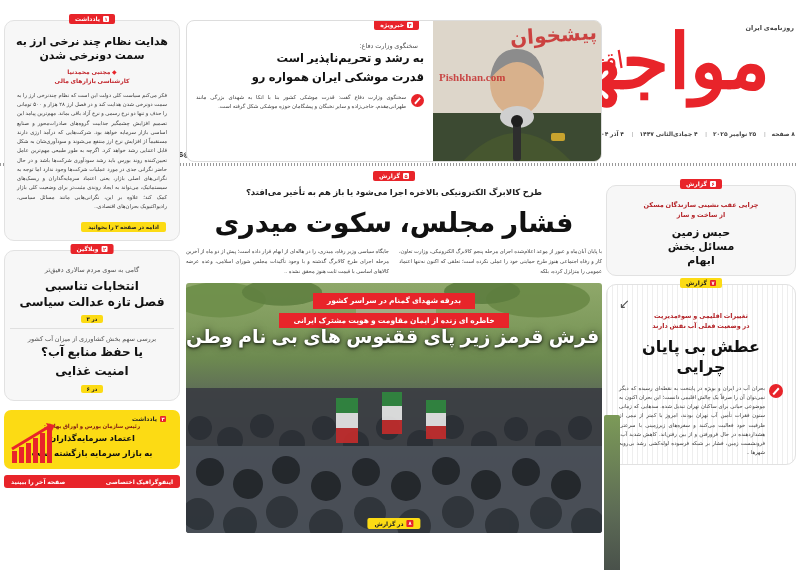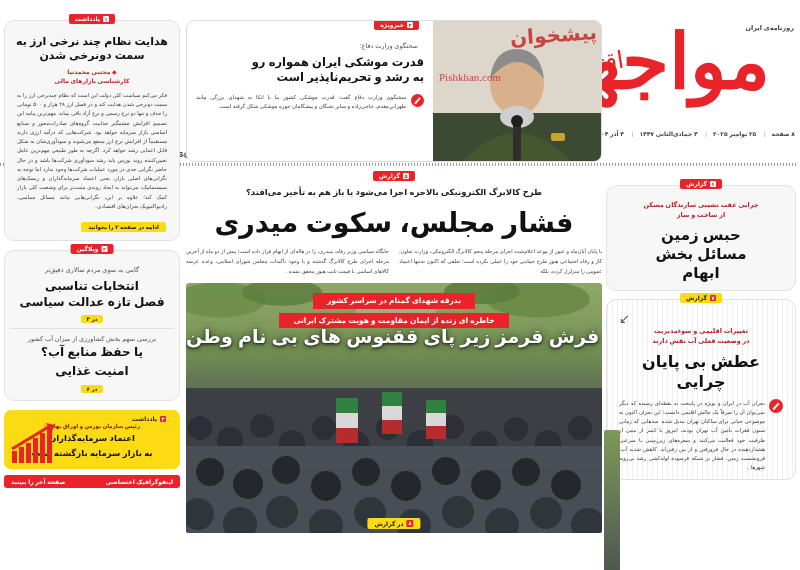"قدرت موشکی ایران همواره رو" div.head-md { order: before "به رشد و تحریم‌ناپذیر است" -> after "به رشد و تحریم‌ناپذیر است" }
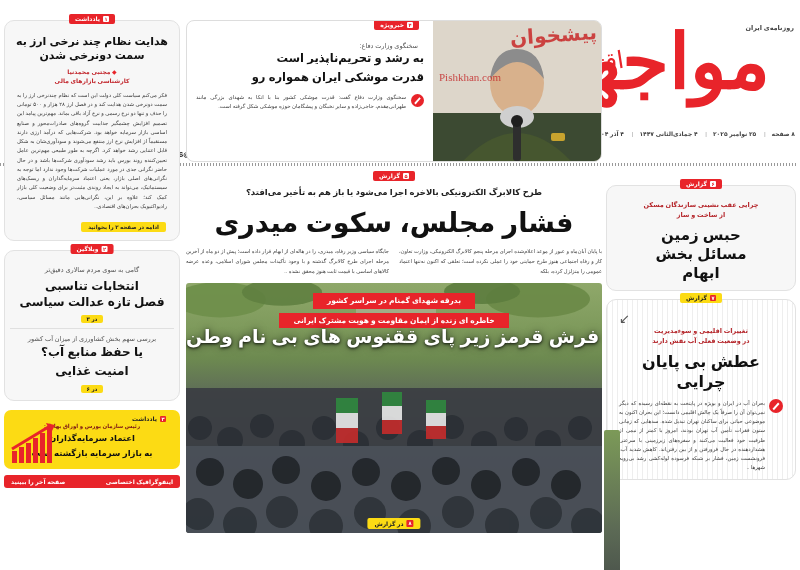"Pishkhan.com" .wm2 { font-weight: normal -> bold }
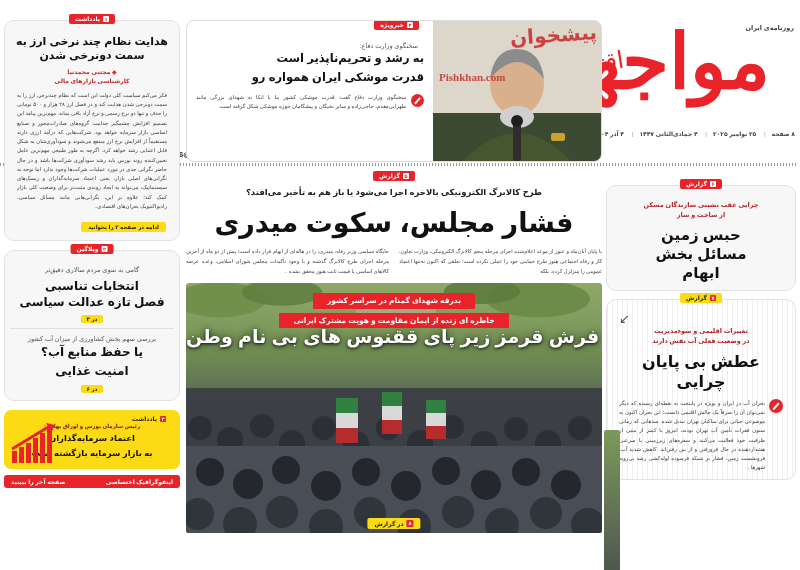"حبس زمین" .head-lg { font-size: 15px -> 11px }
